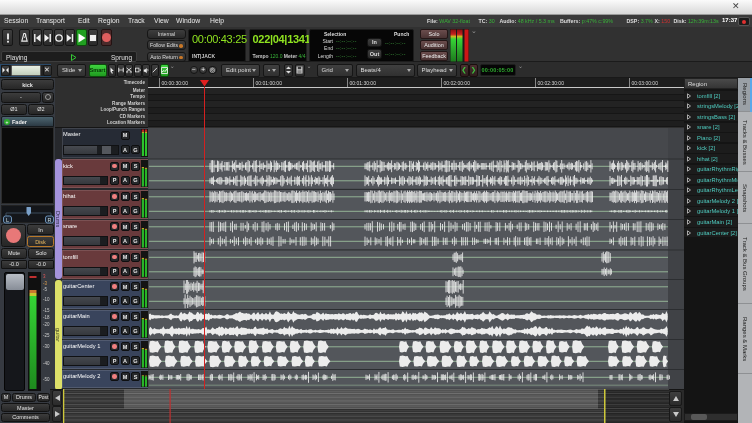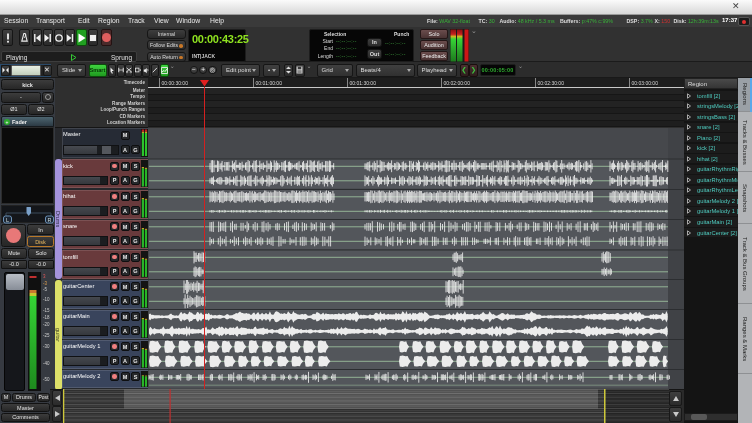"00:00:43:25" div.abs { font-weight: bold -> normal }
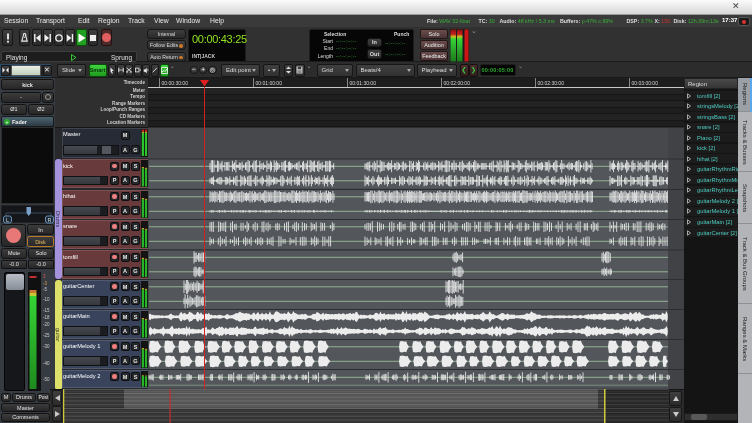"022|04|1341" div.clock { html: none -> <div> <div>022|04|1341</div> <div><b>Tempo</b> <span>120.0</span> <b>Meter</b> <span>4/4</span></div> </div> }
